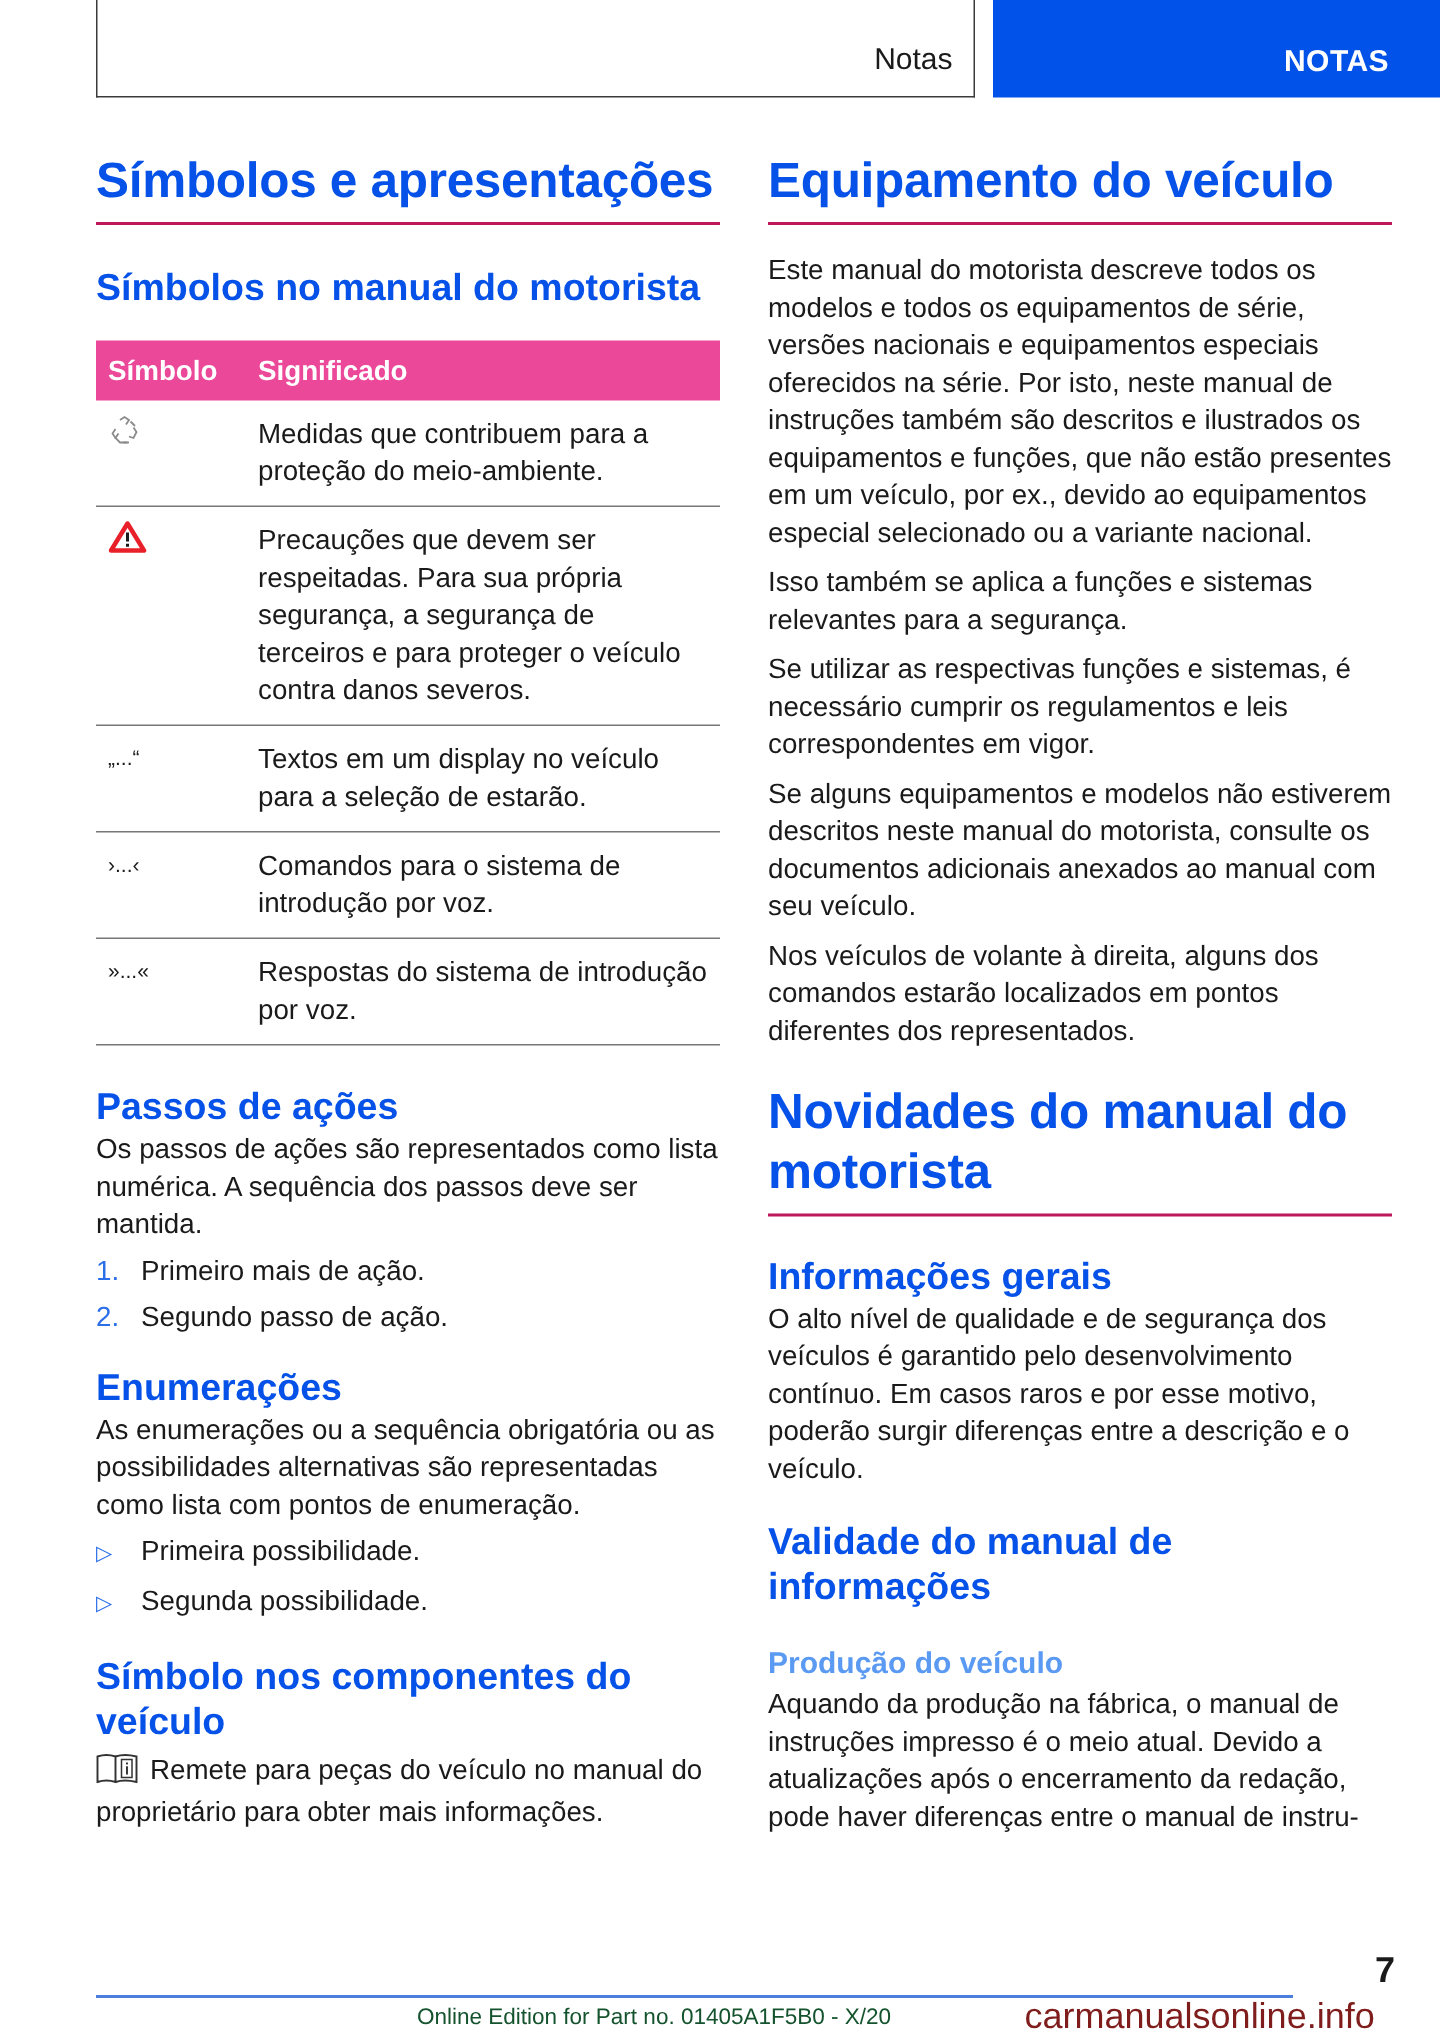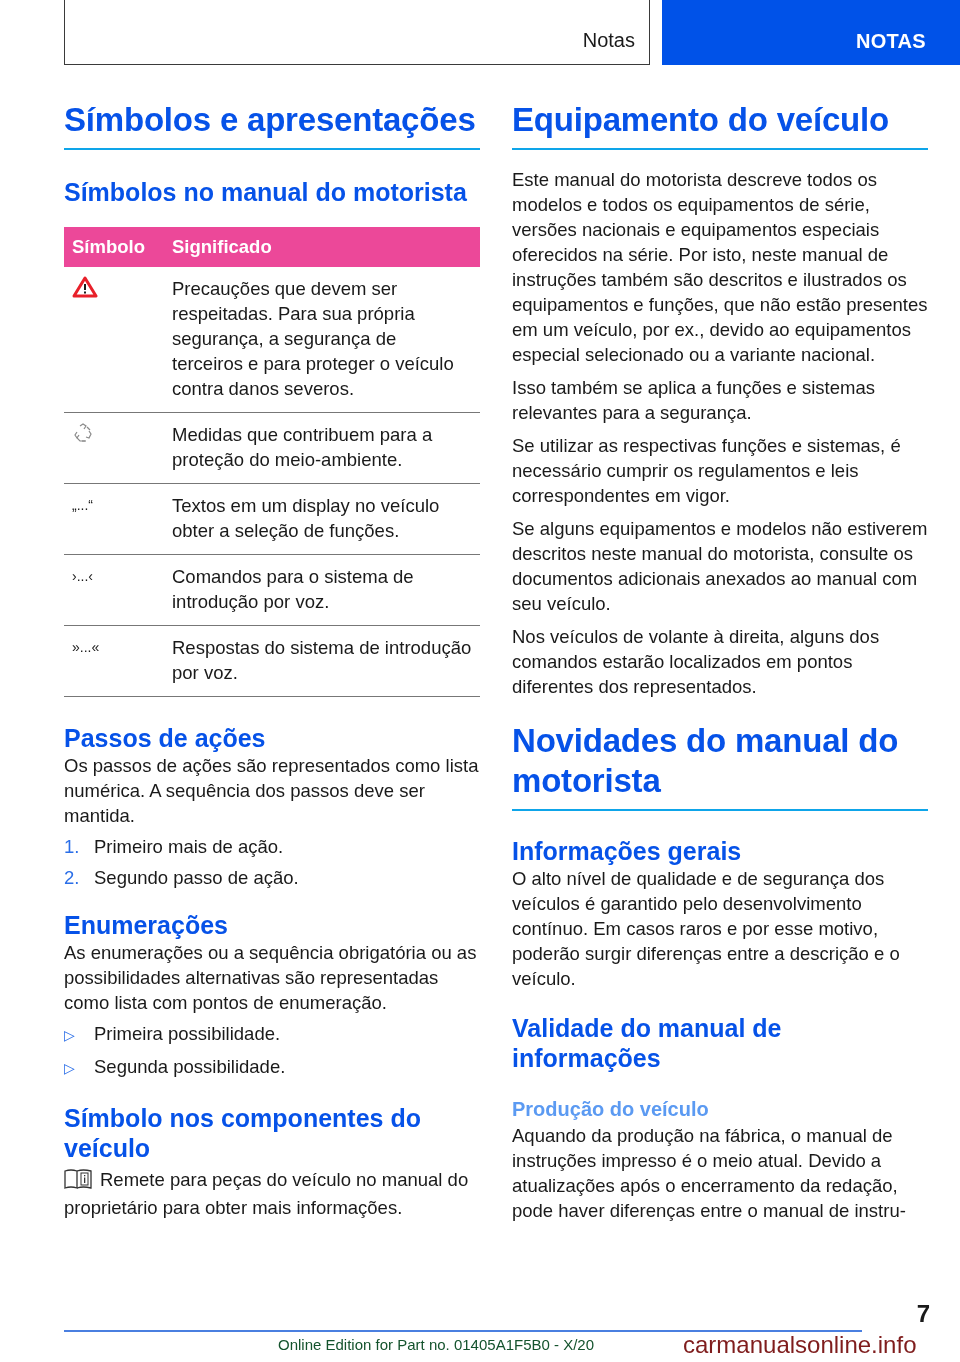"Símbolos e apresentações" h1 { border-bottom: 2px solid #0ea5e9 -> 2px solid #be185d }
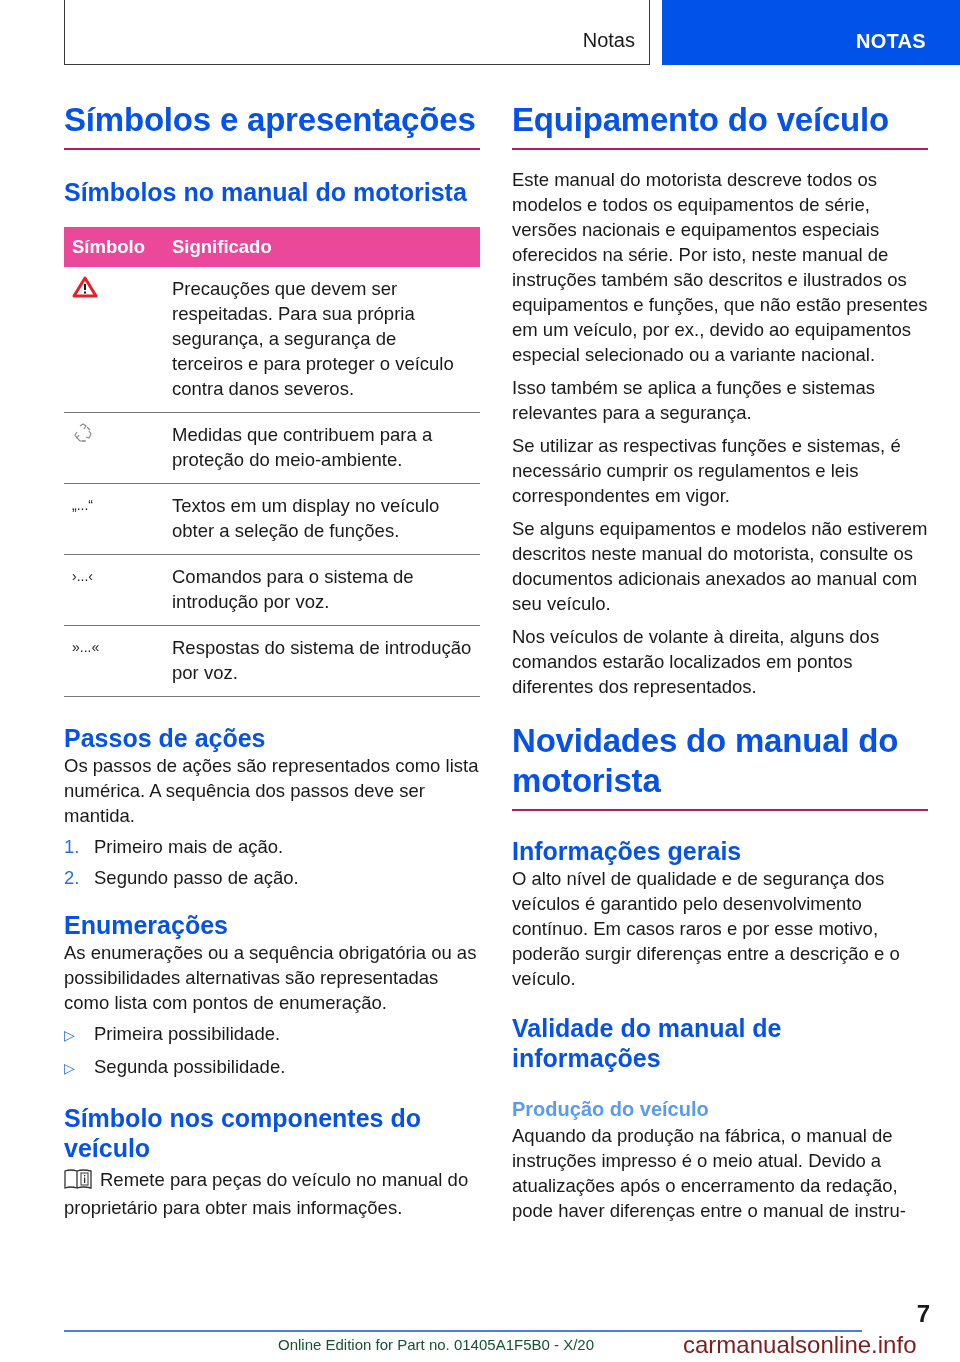"Precauções que devem ser respeitadas." tr { order: before "Medidas que contribuem para a" -> after "Medidas que contribuem para a" }
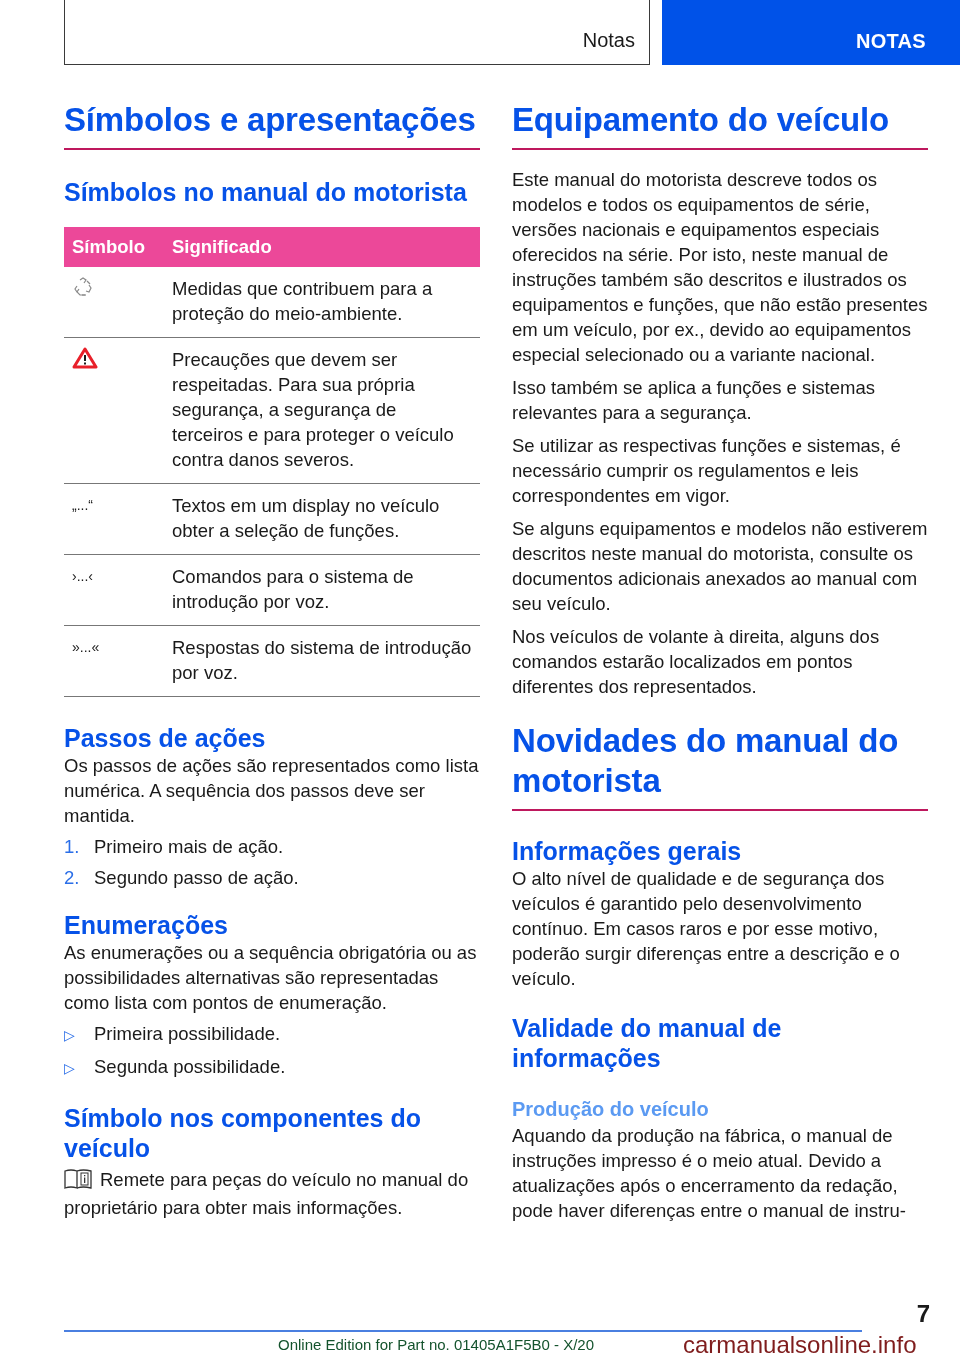"Textos em um display no" td { text: obter a seleção de funções -> para a seleção de estarão }
